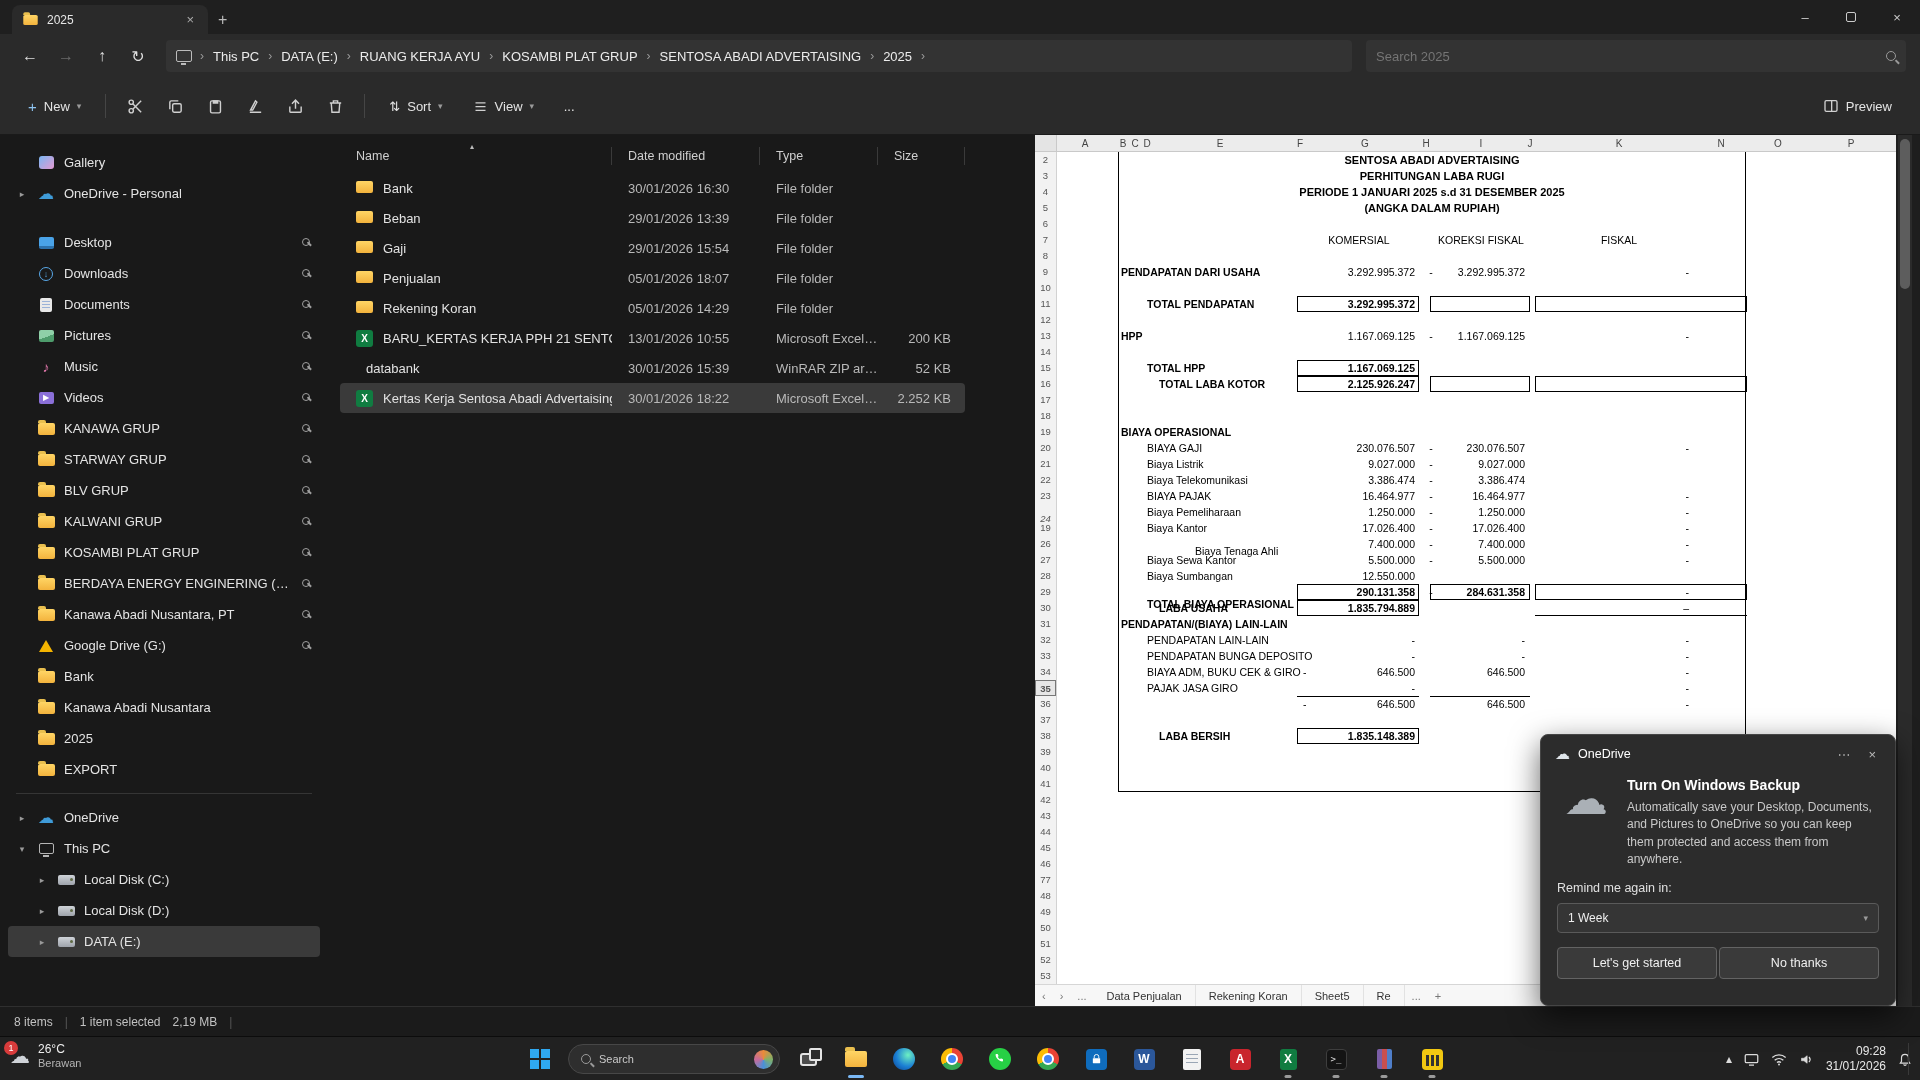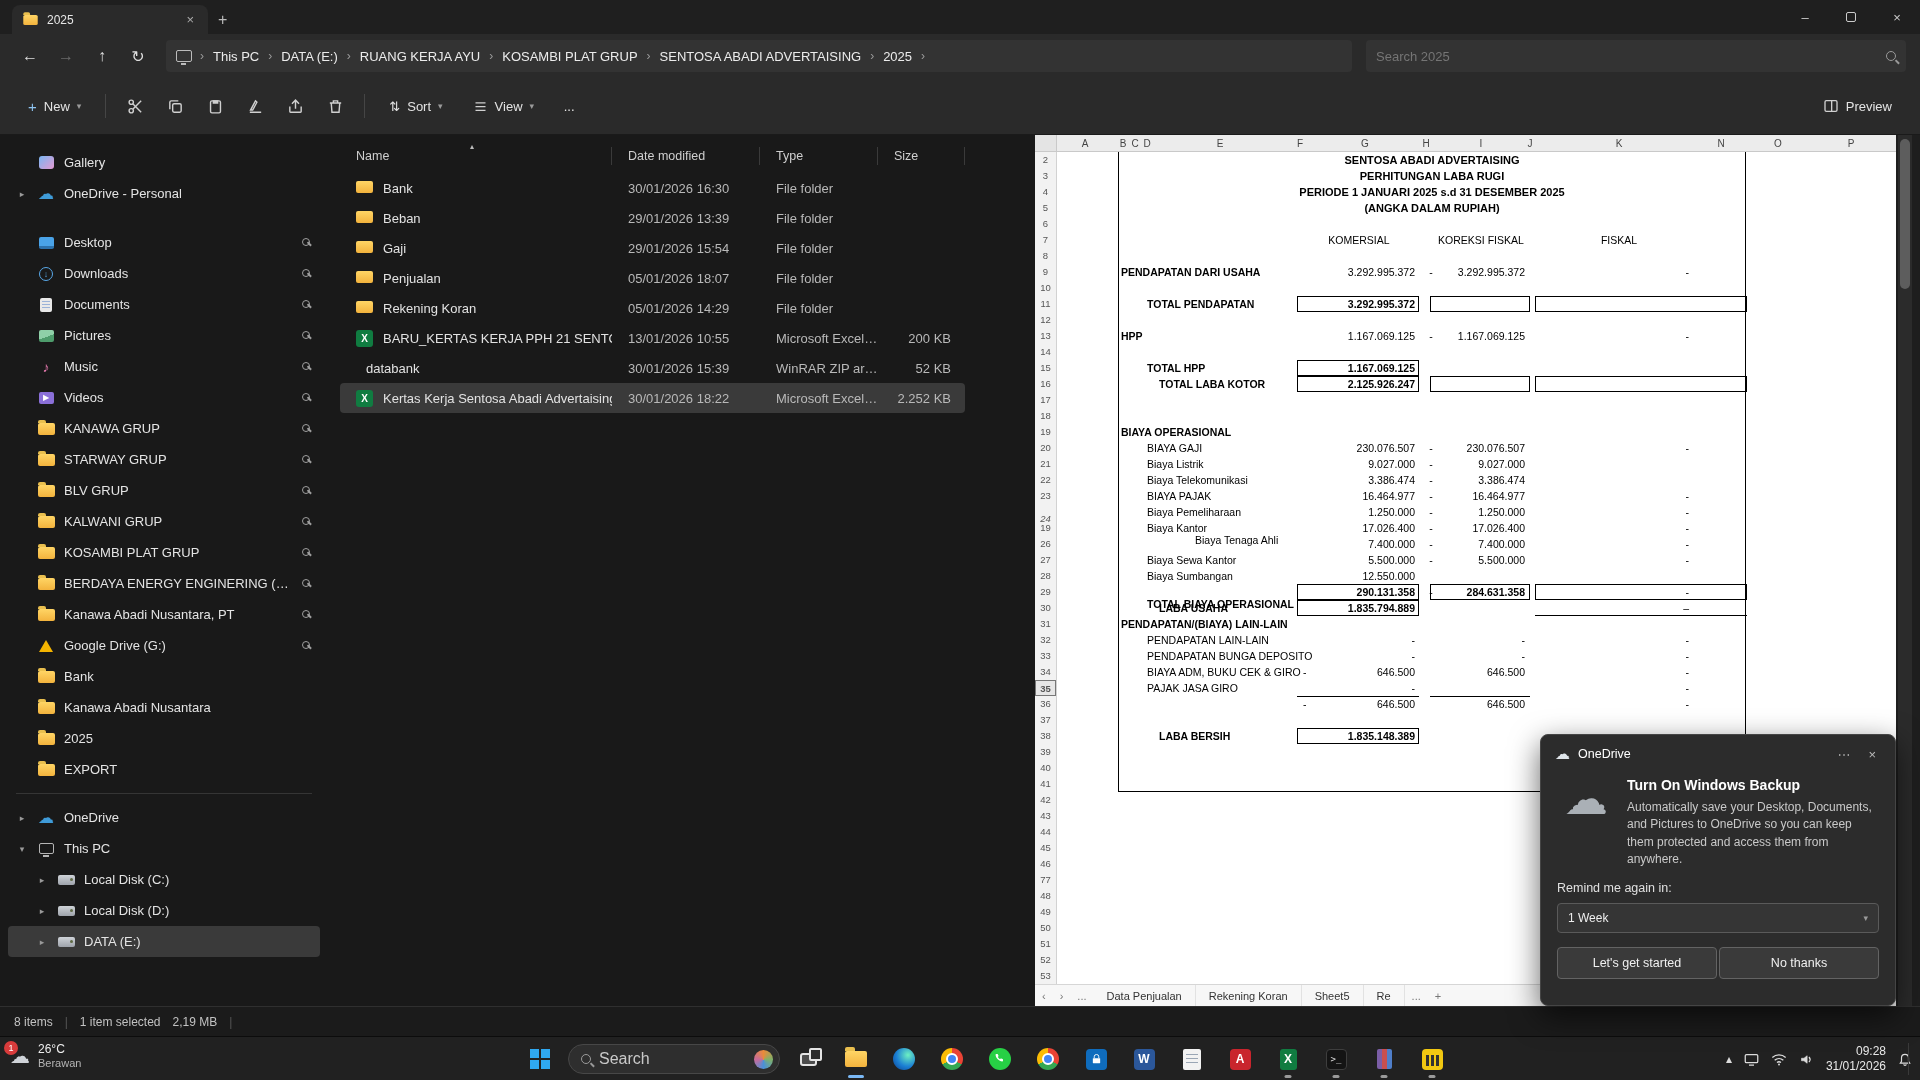"Biaya Tenaga Ahli" div.slabel { top: 397px -> 408px }
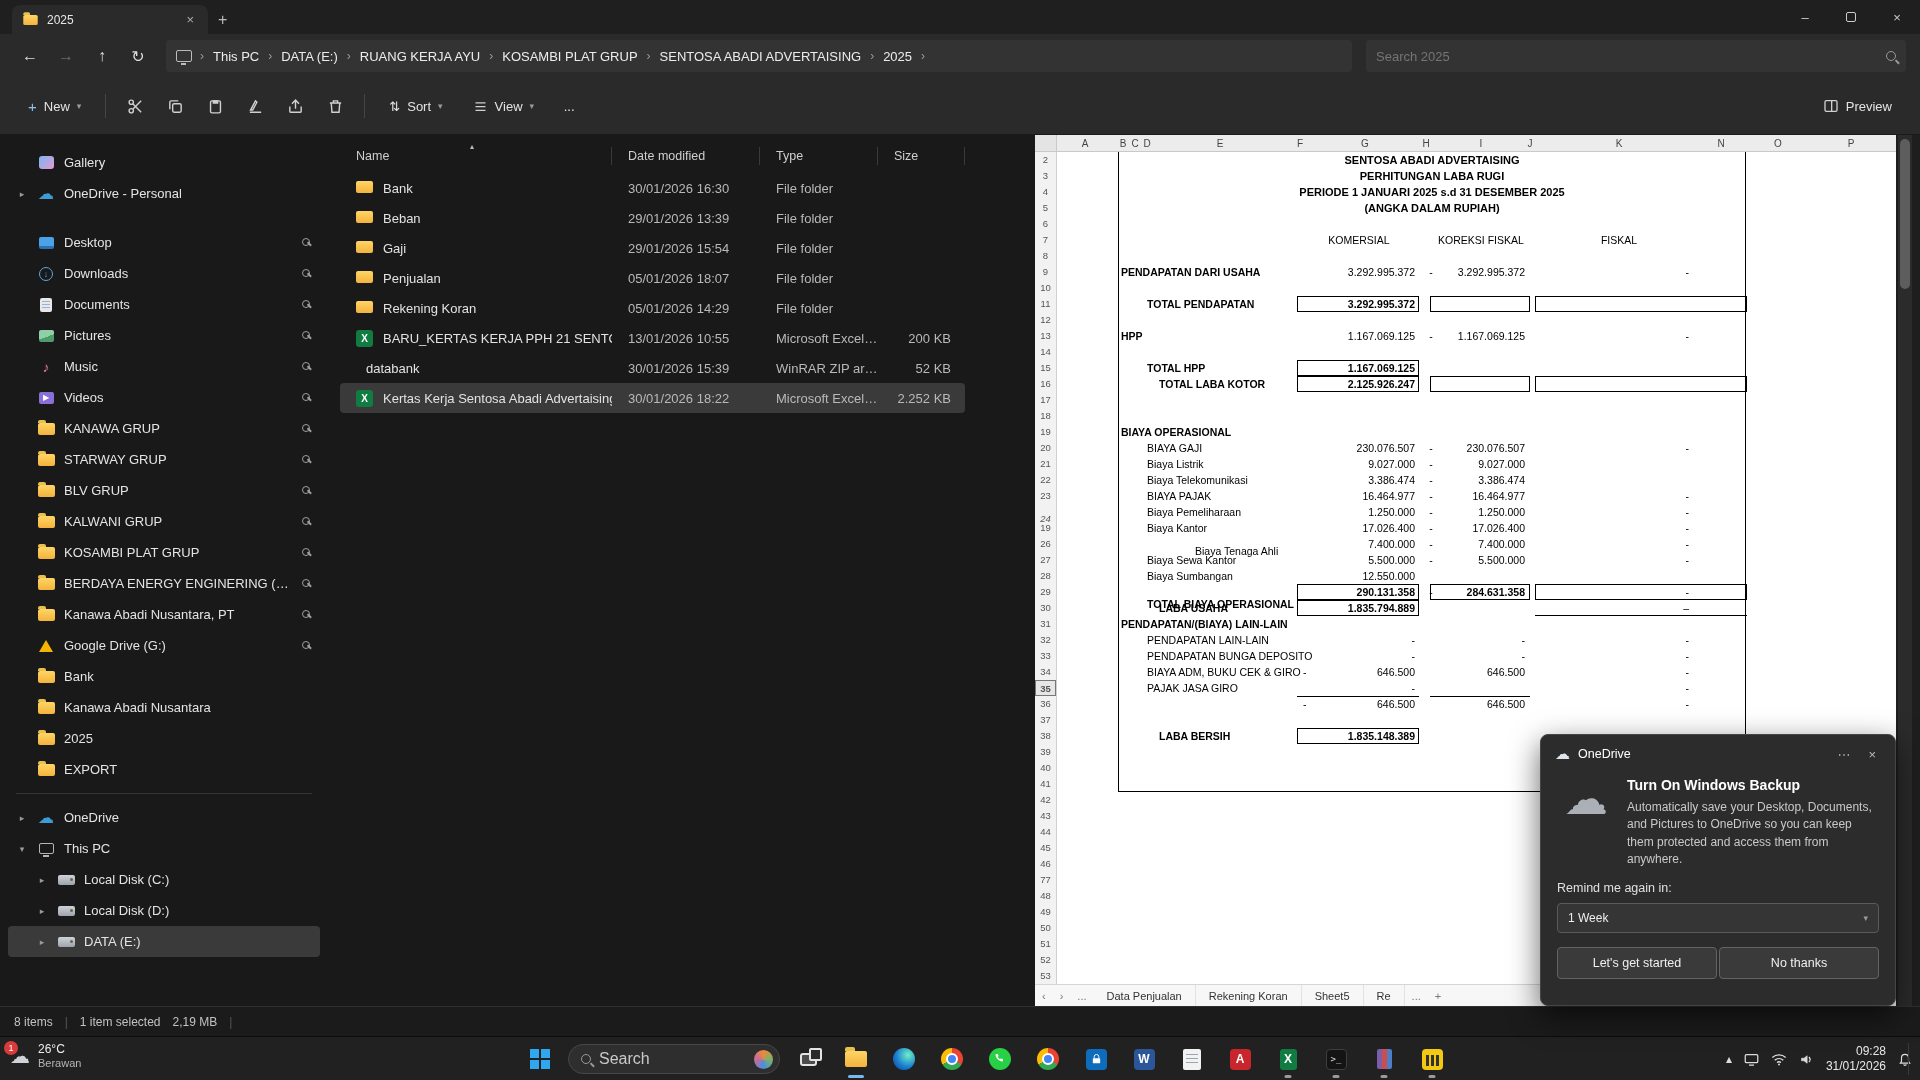"Search" .tbsearch .lbl { font-size: 16px -> 11px }
